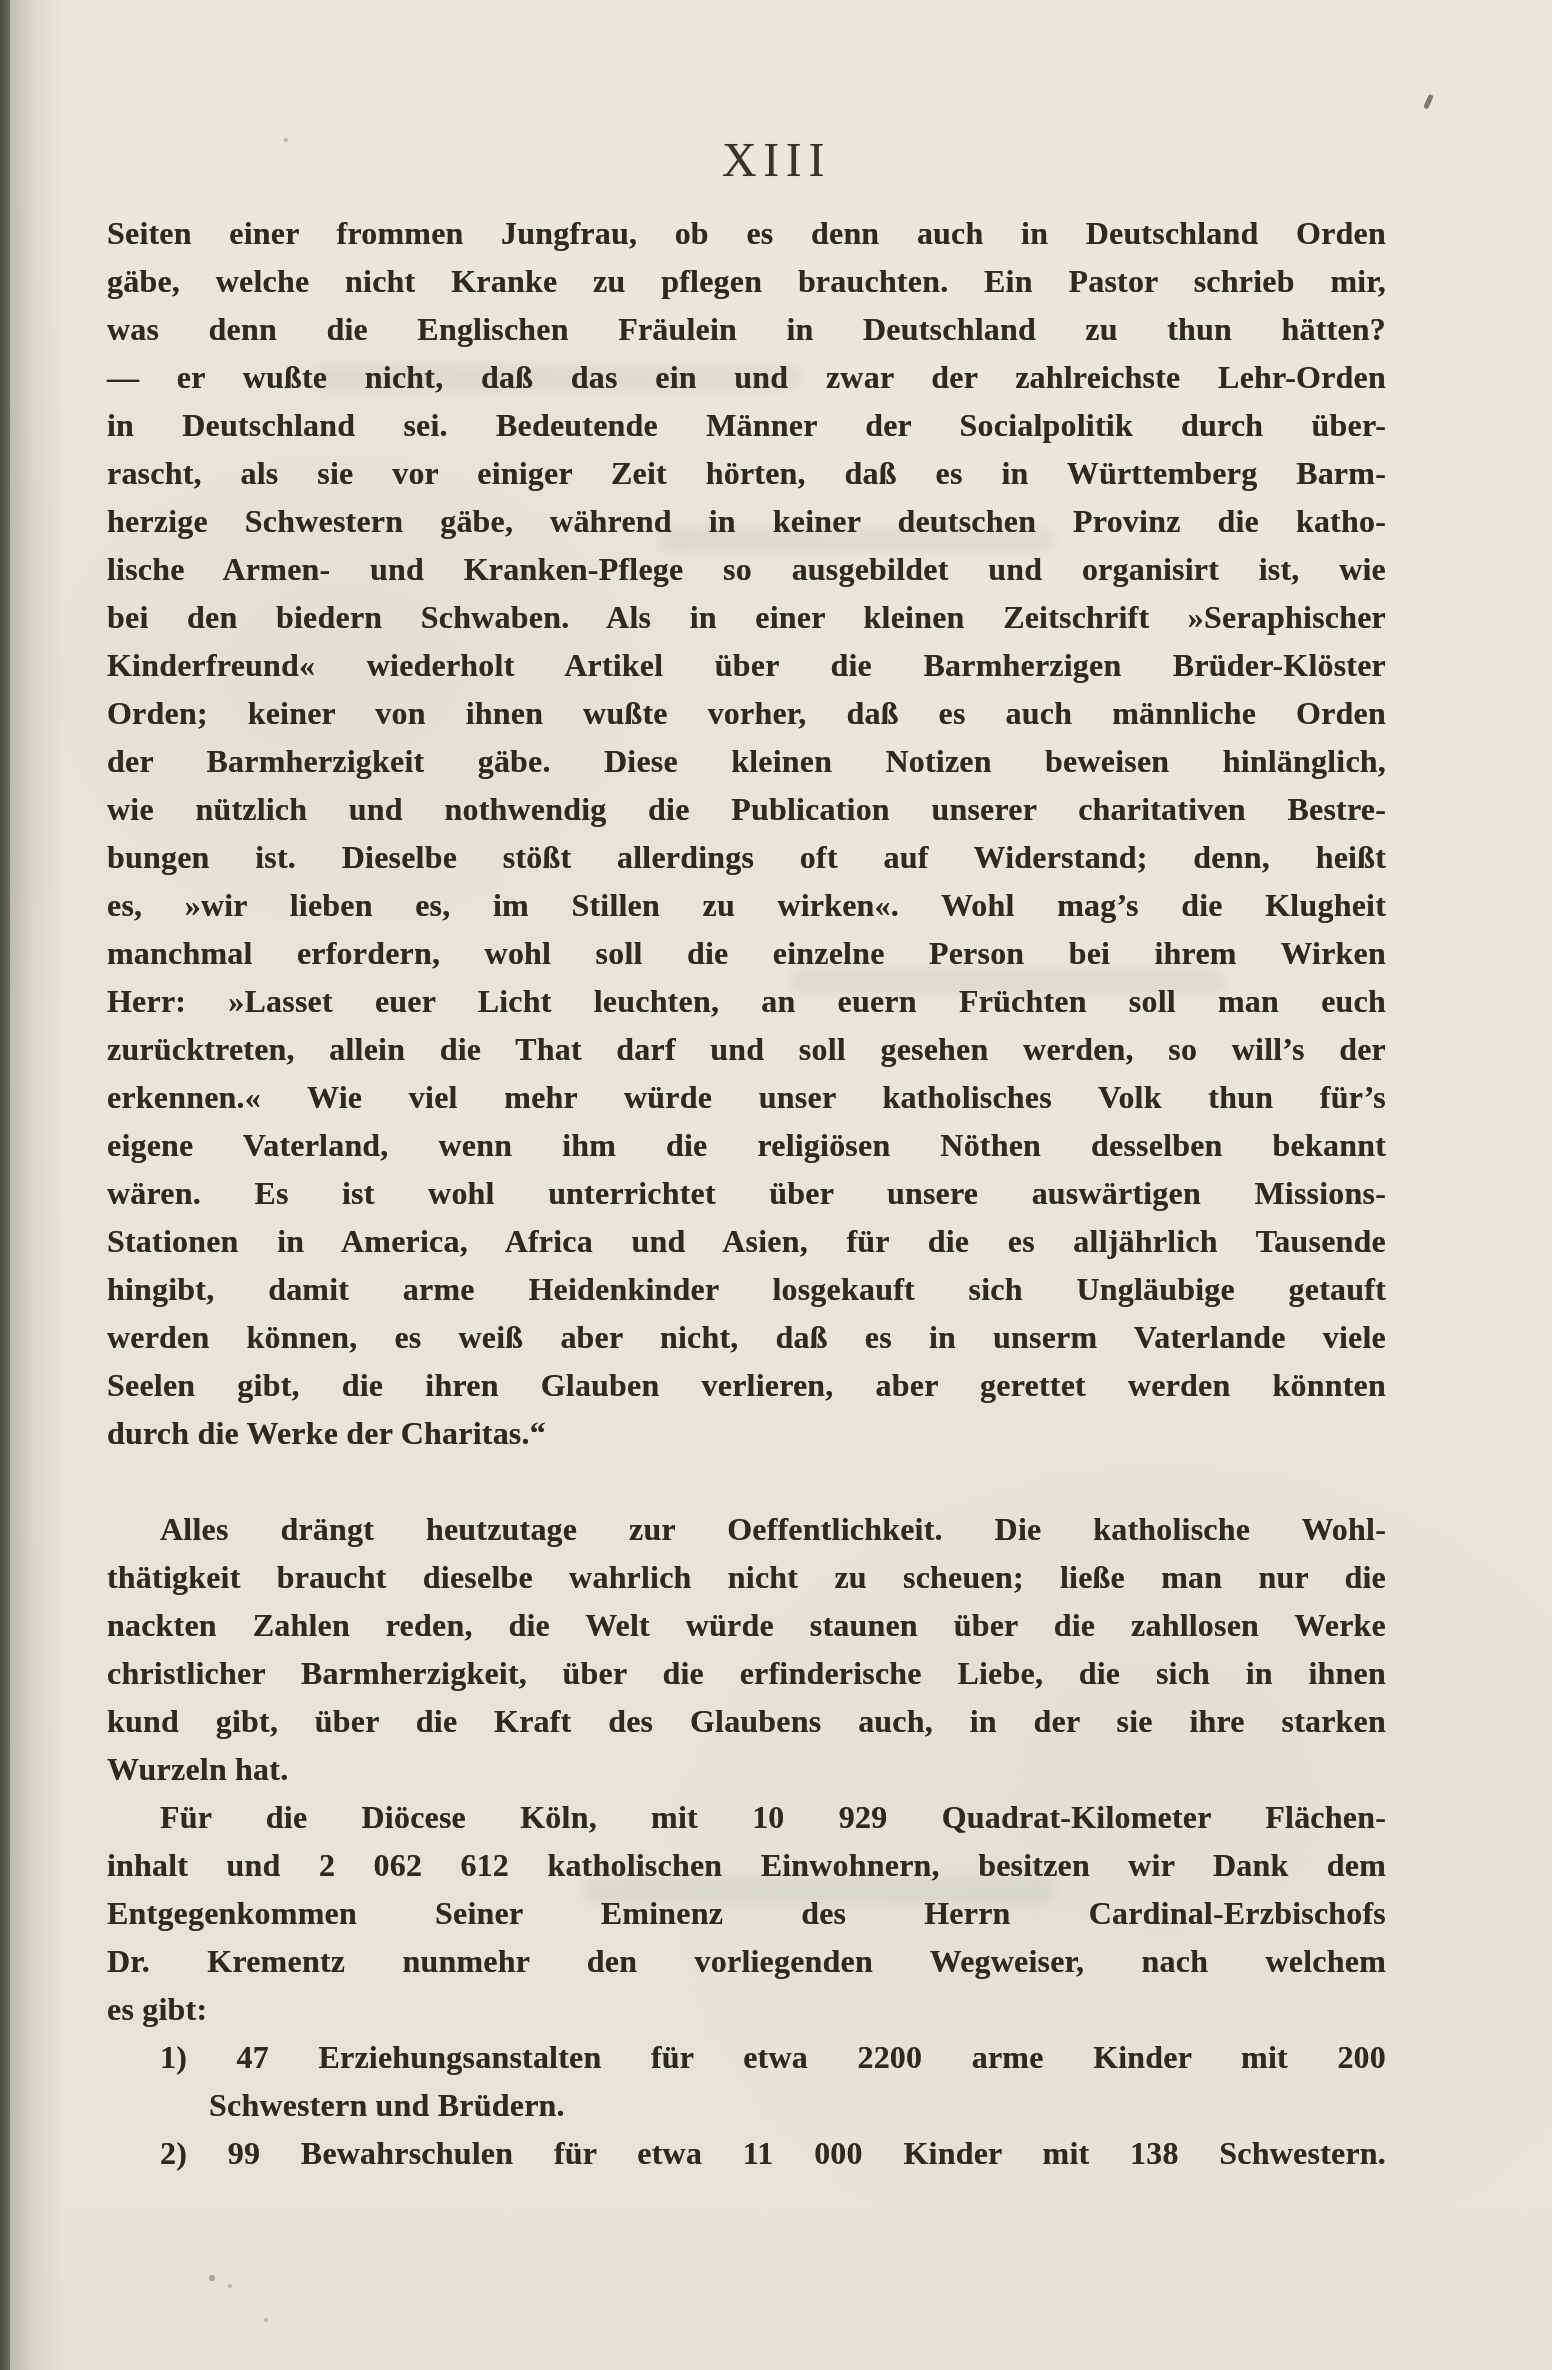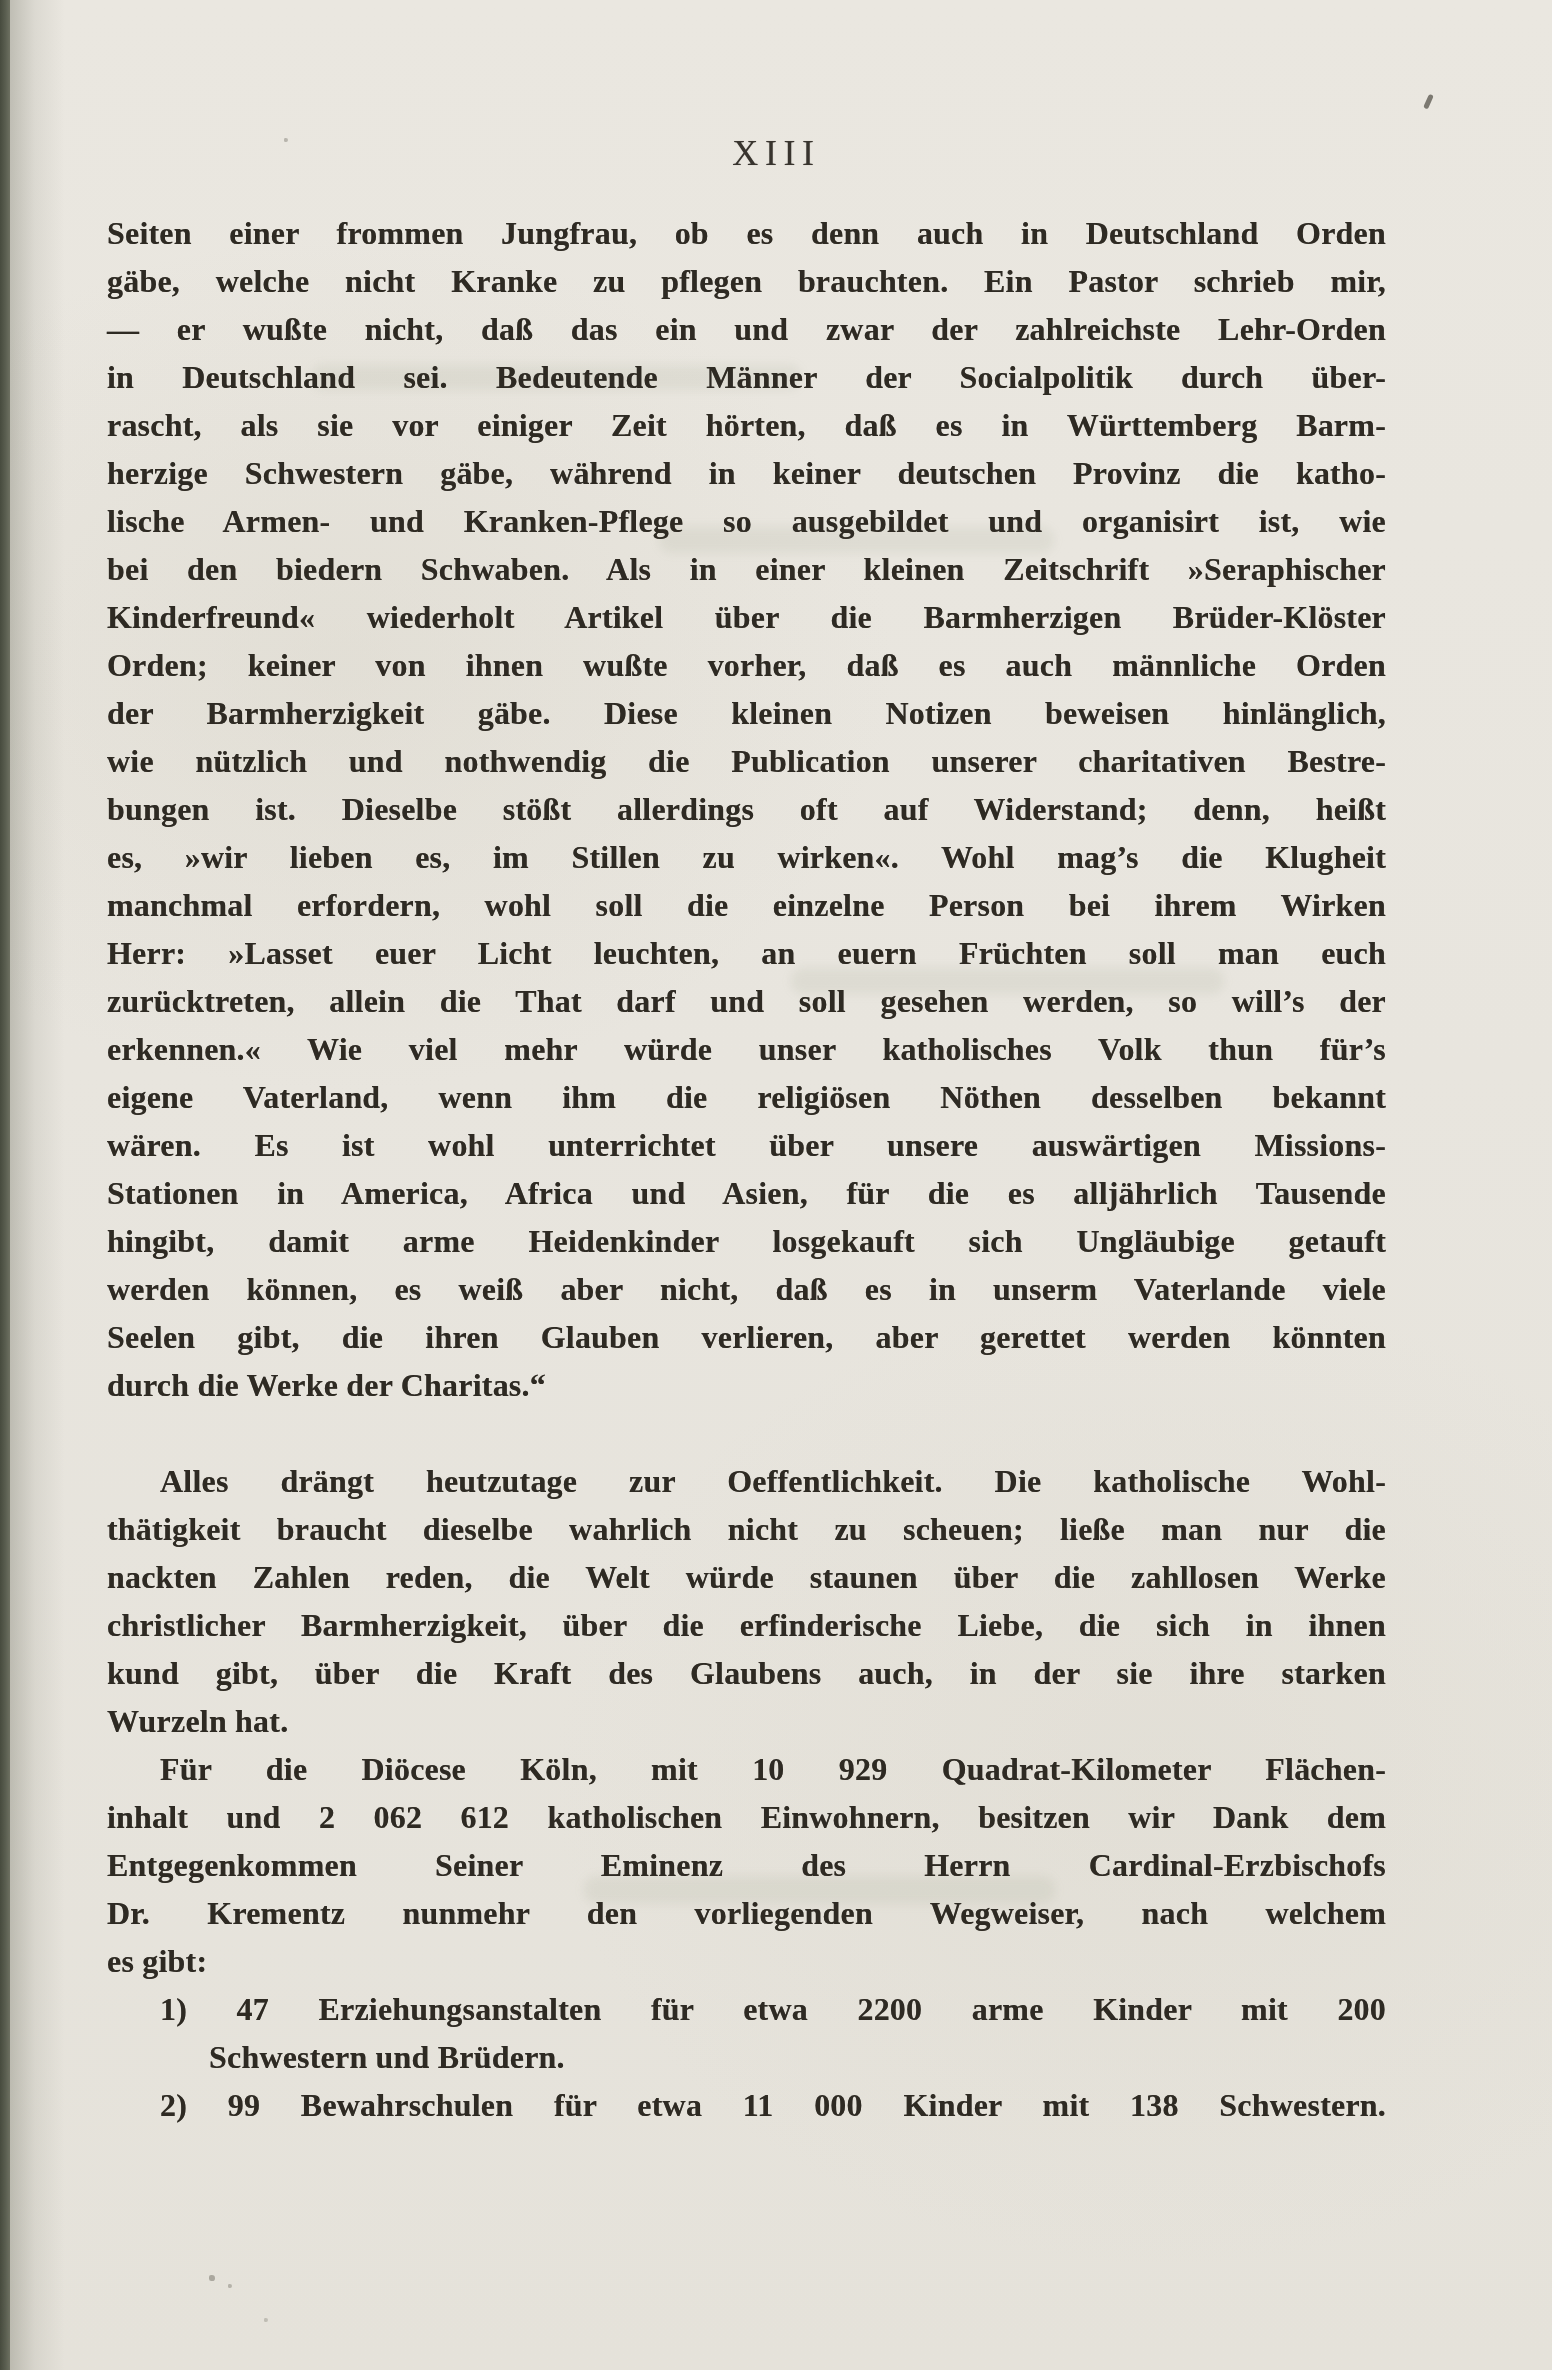"XIII" .heading { font-size: 36px -> 48px }
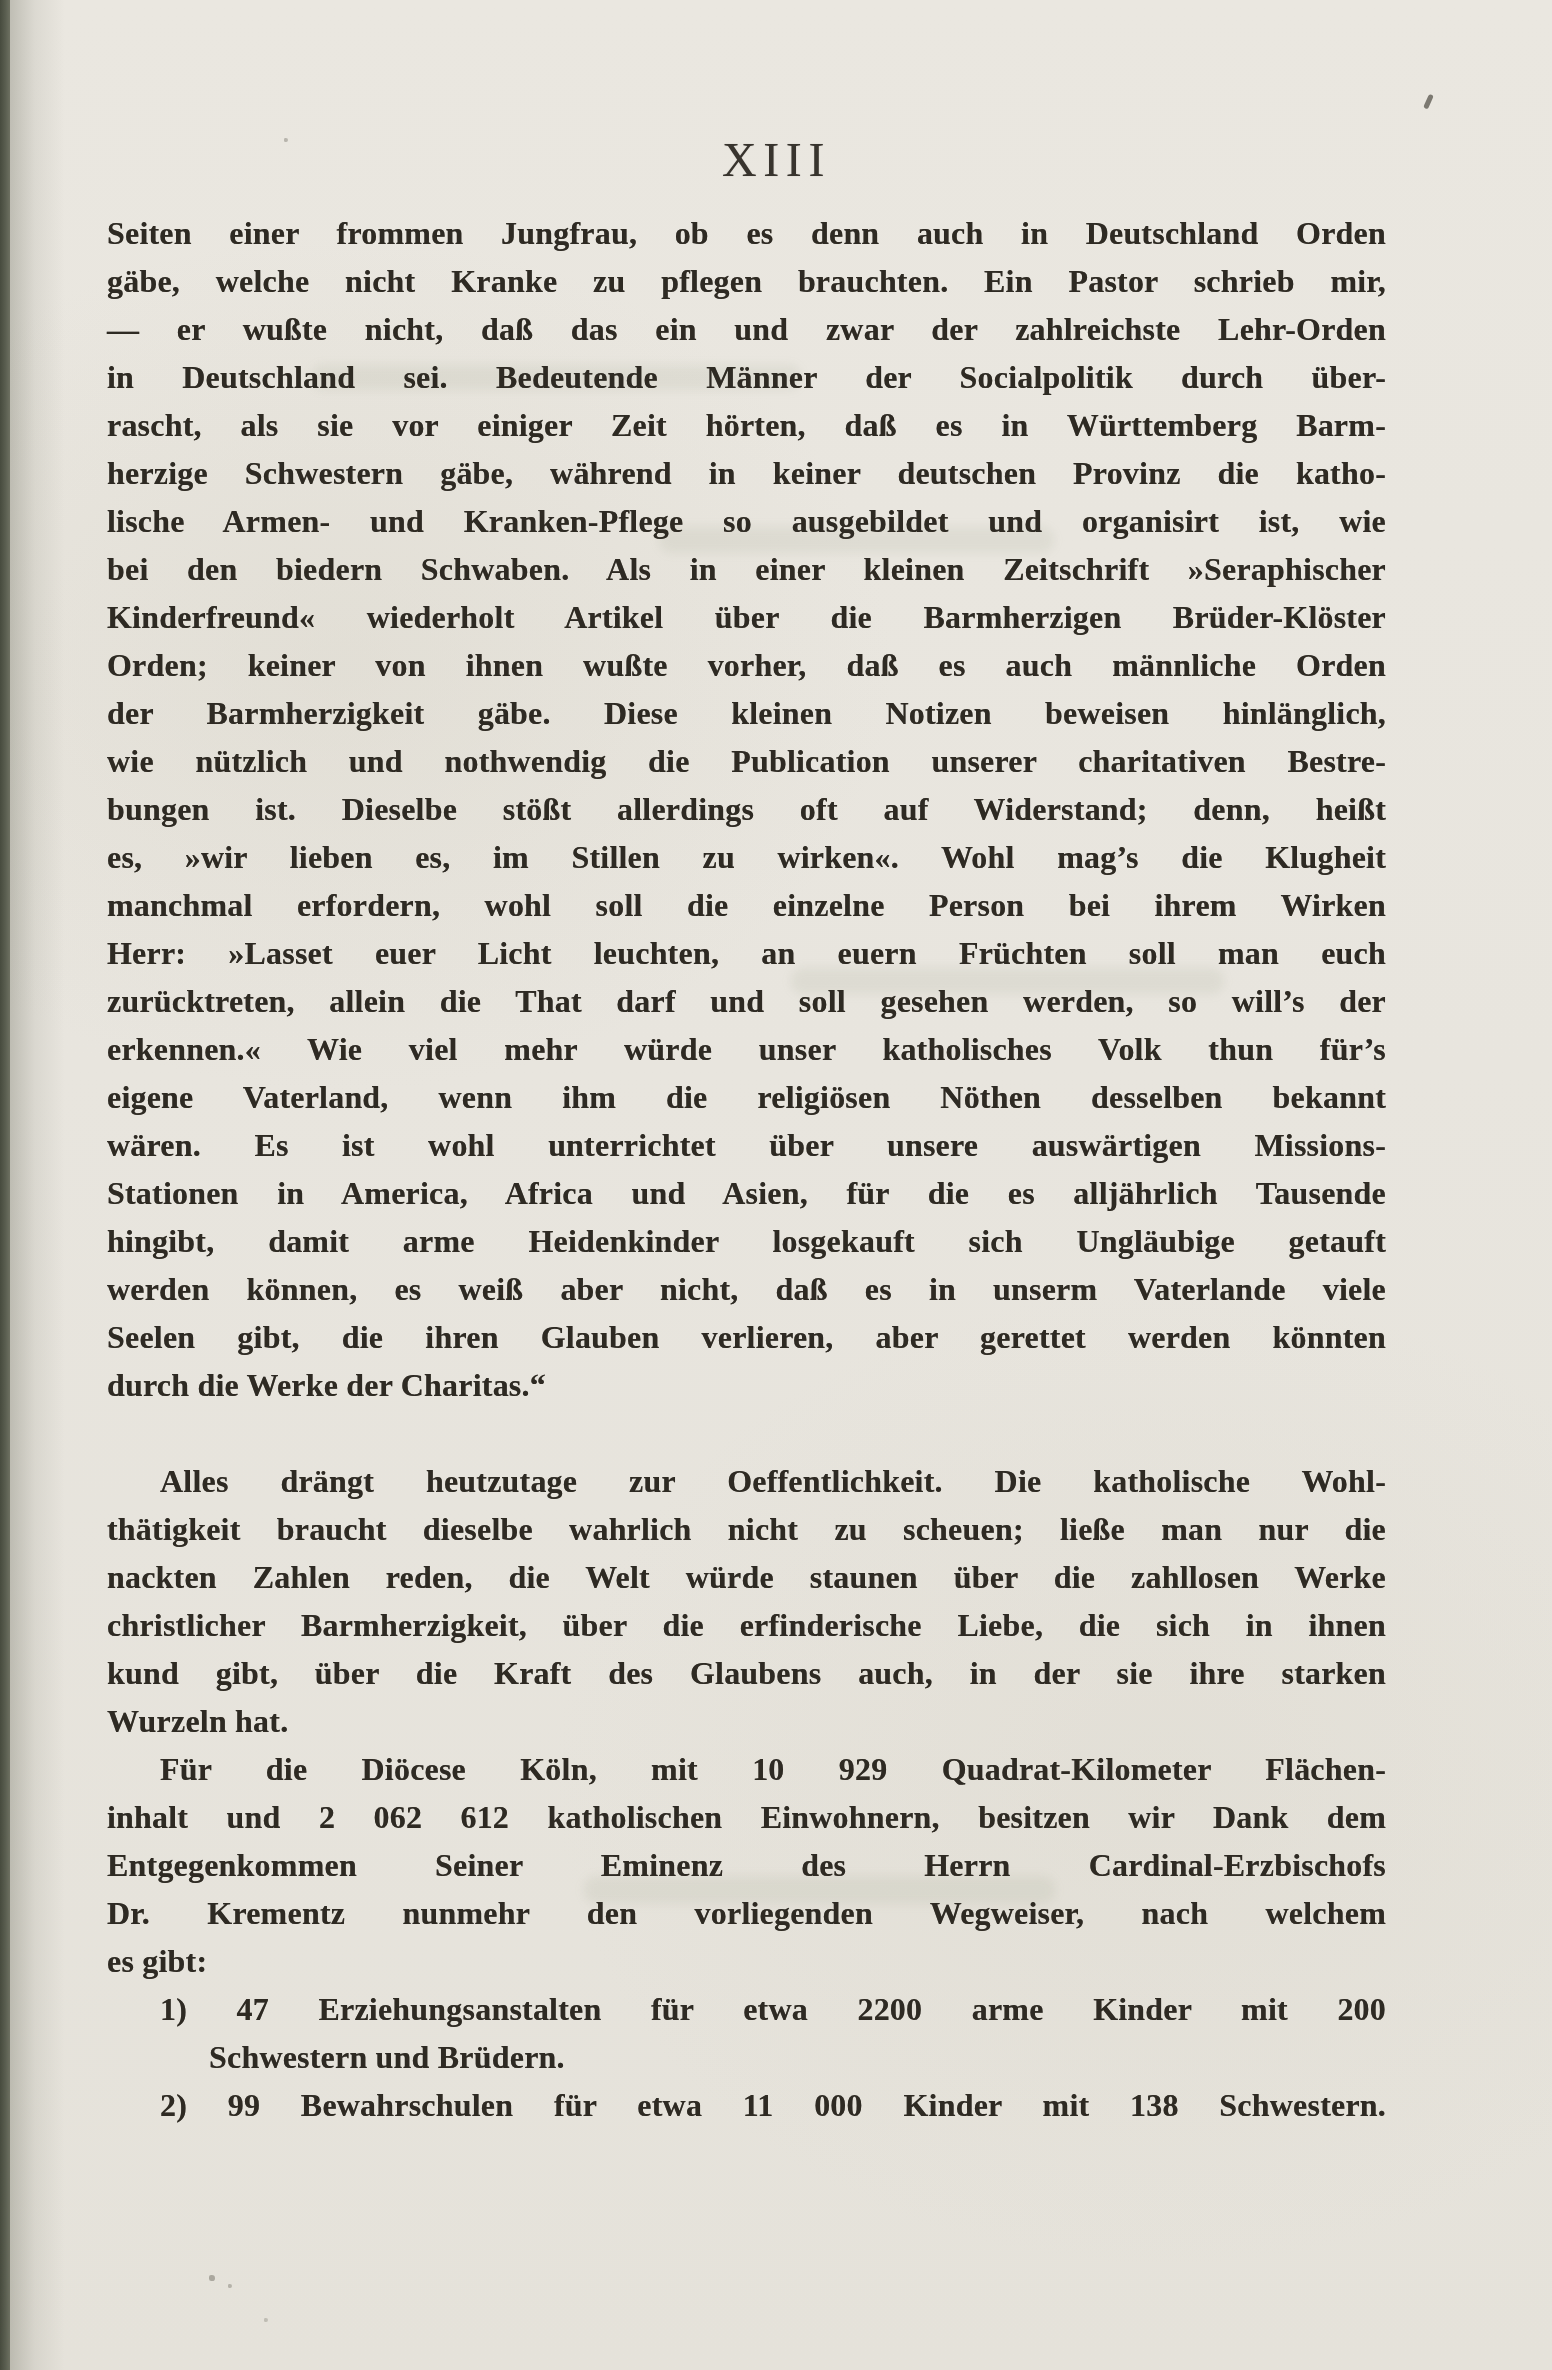"was denn die Englischen Fräulein" div.line { html: none -> <div>was denn die Englischen Fräulein in Deutschland zu thun hätten?</div> }
